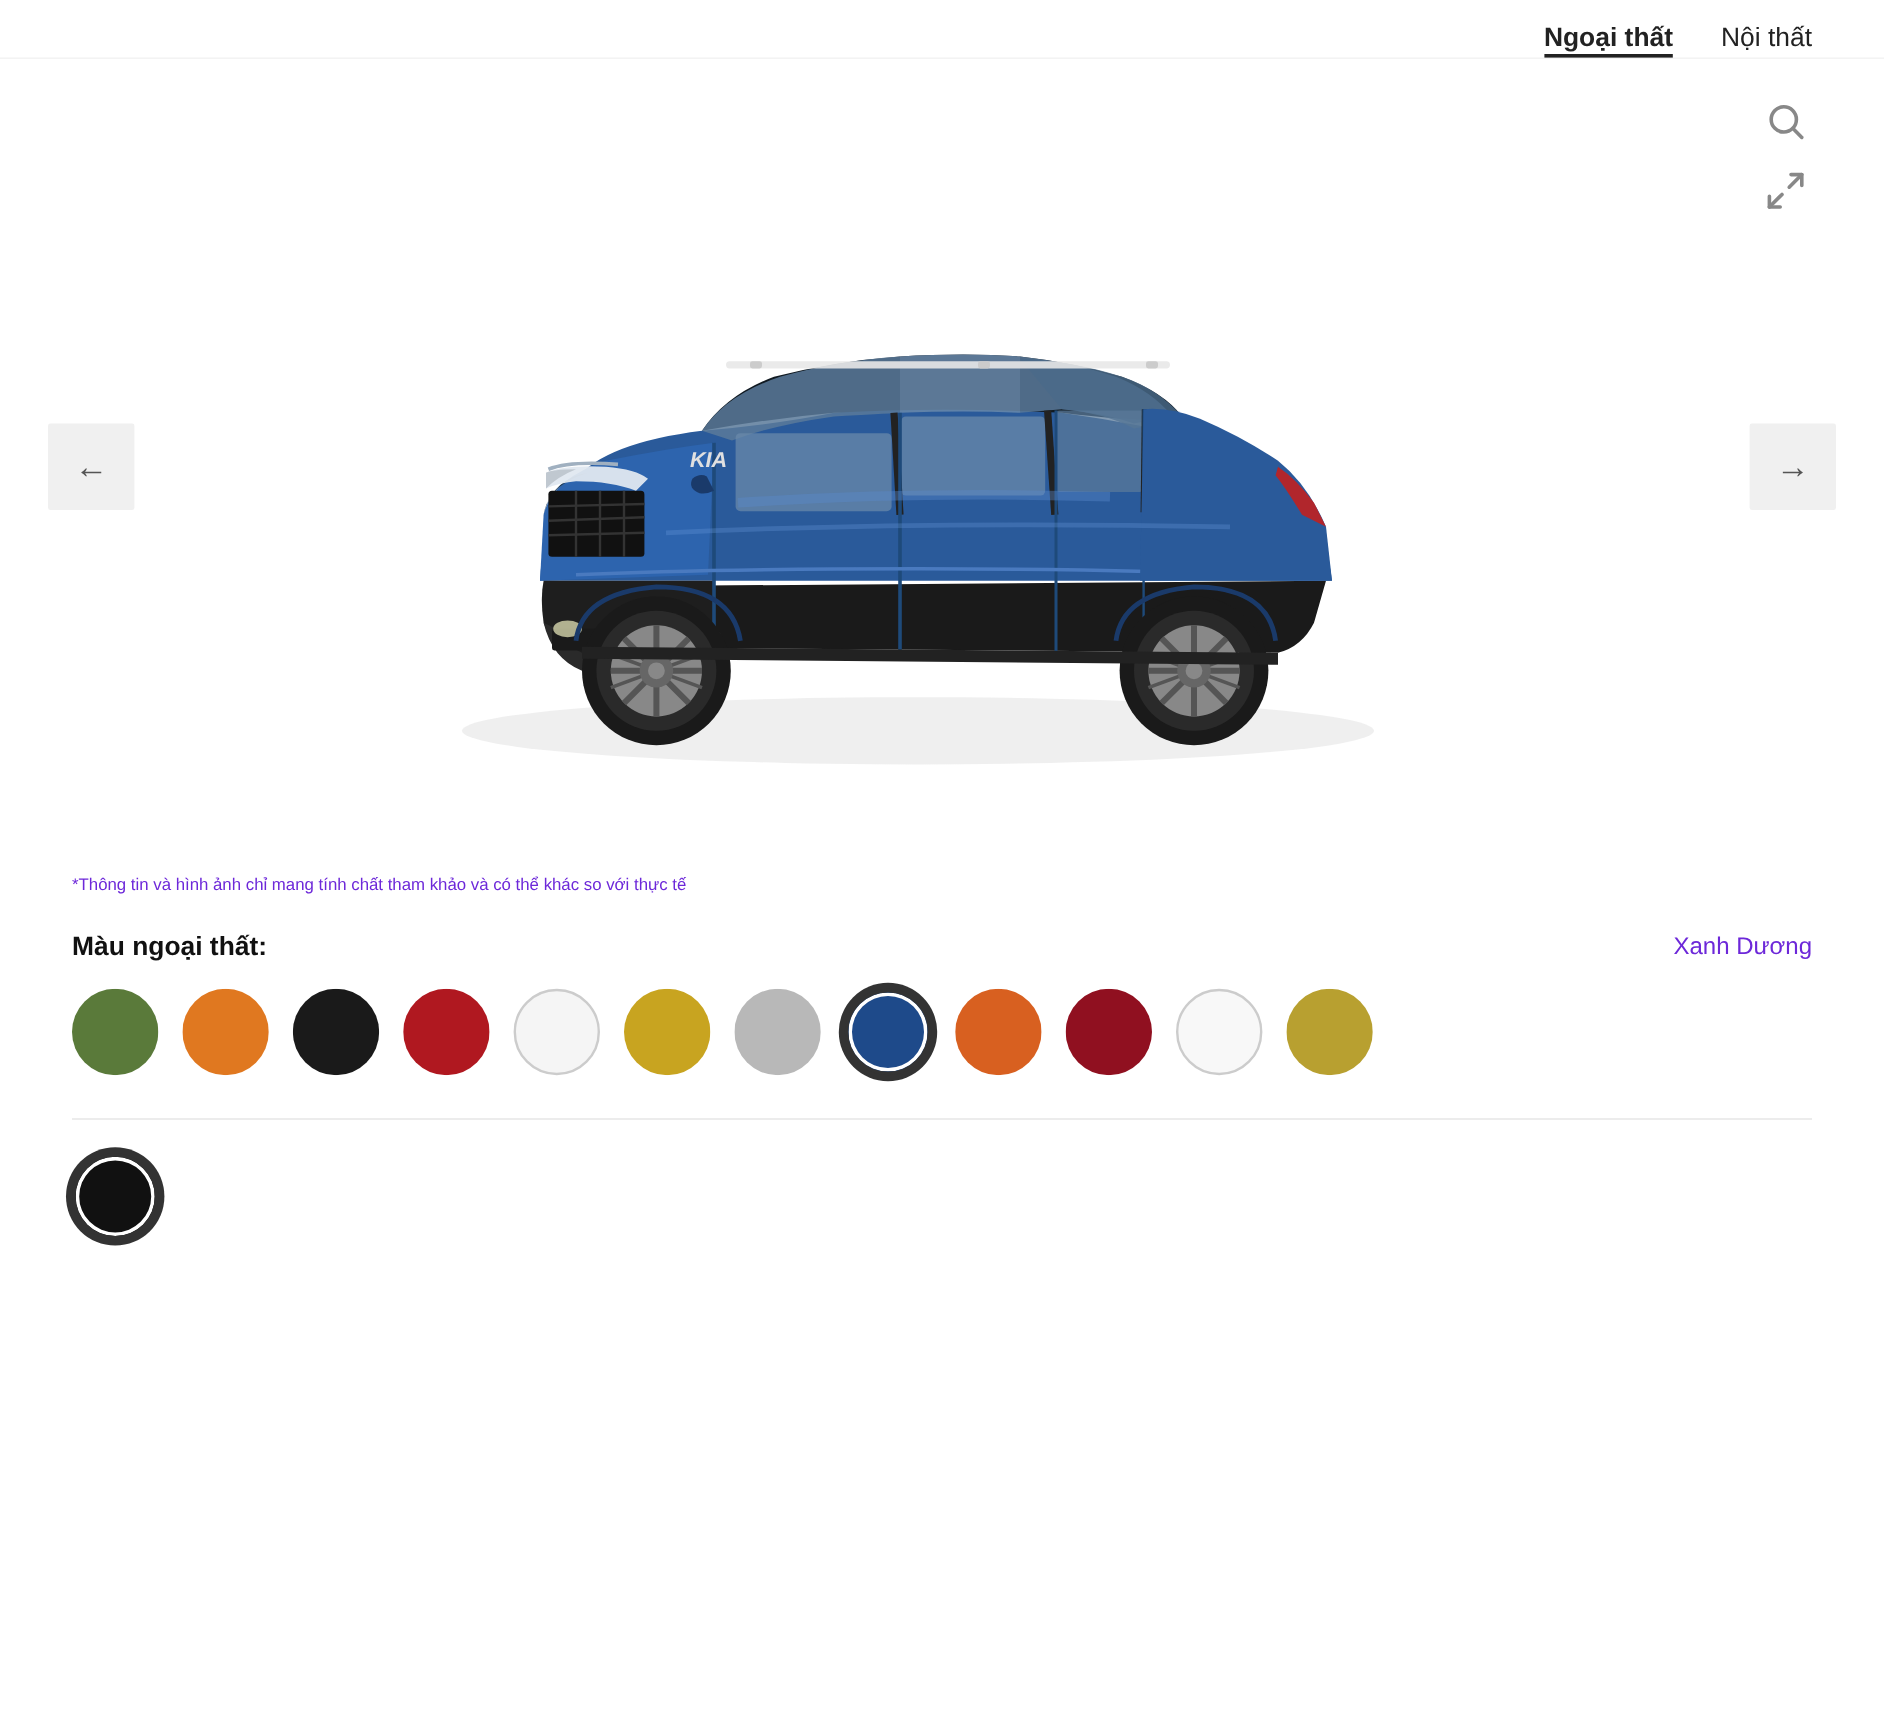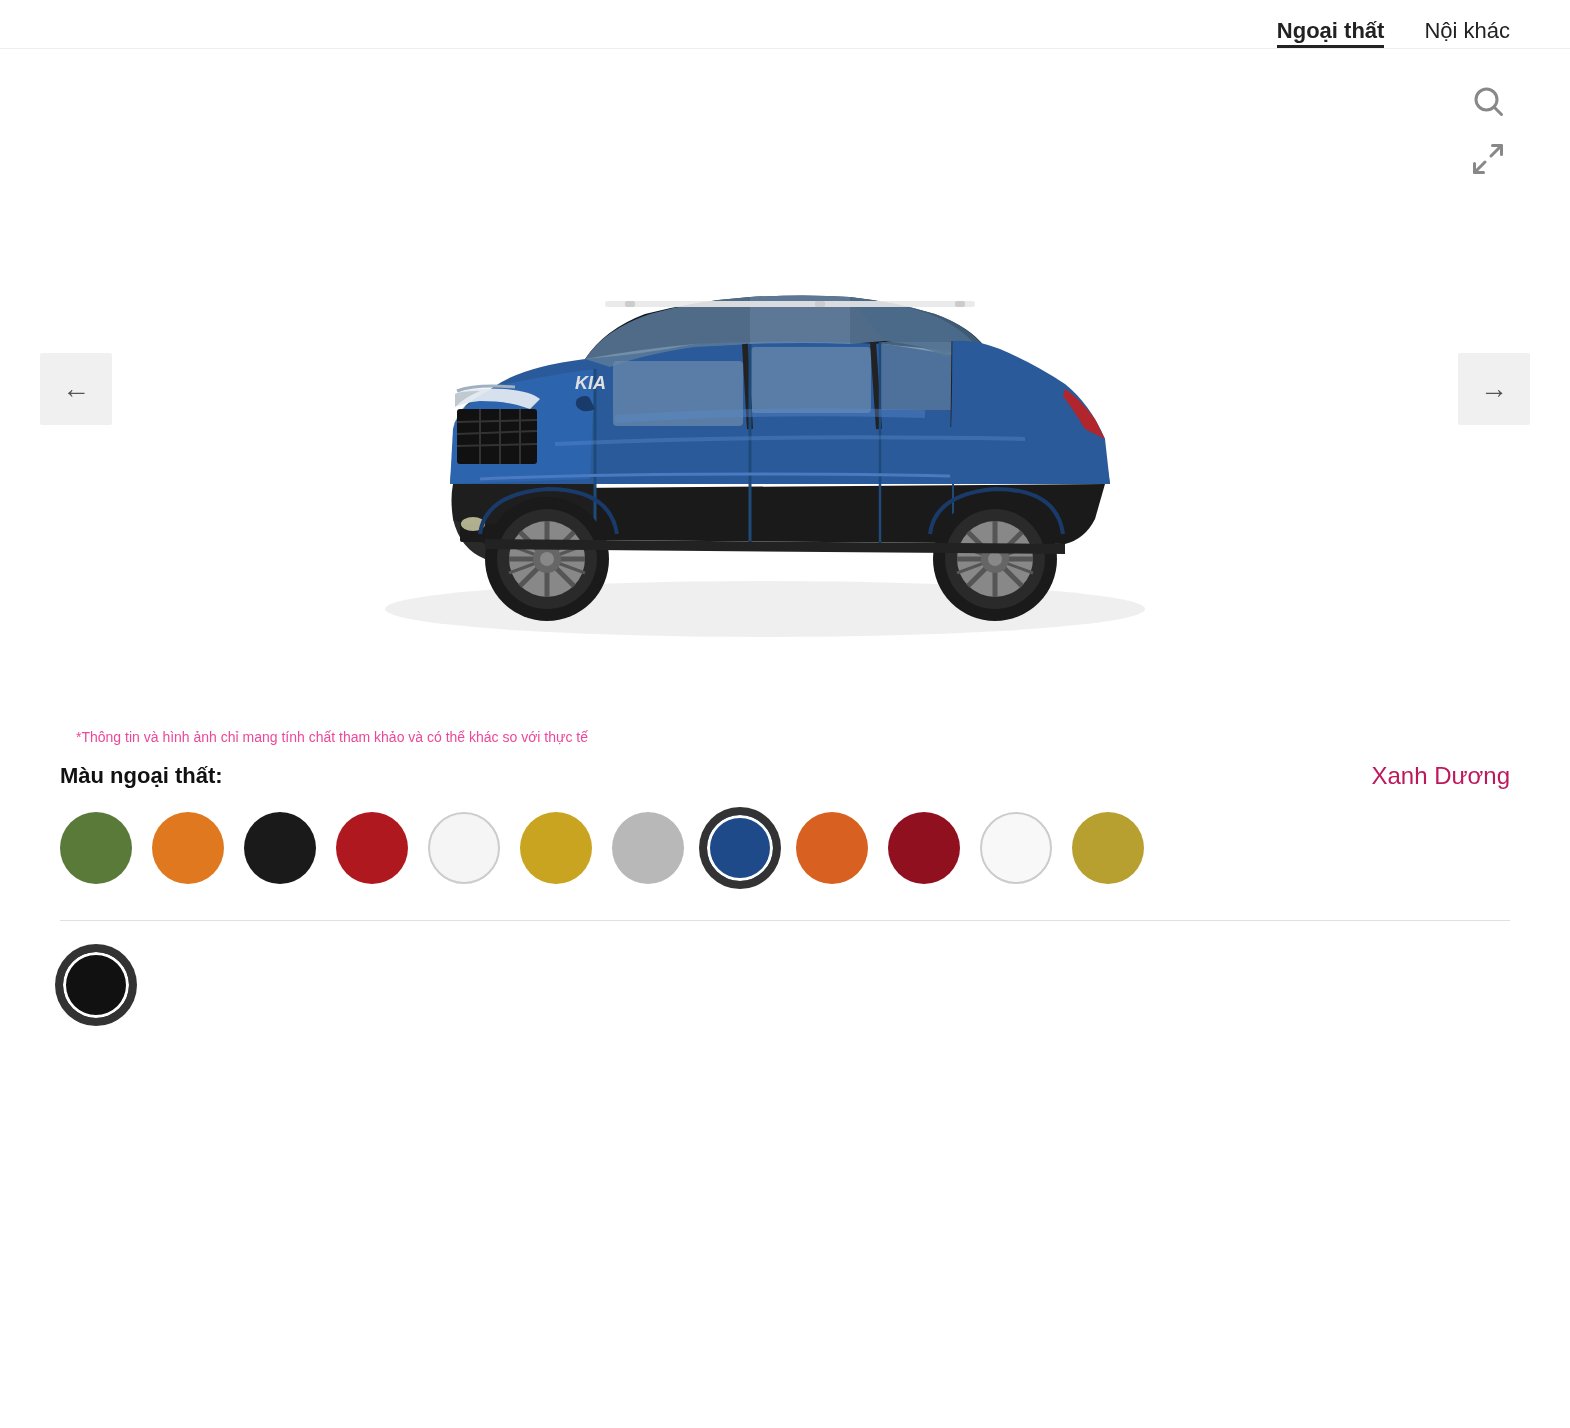"Nội khác" a.nav-tab { text: khác -> thất }
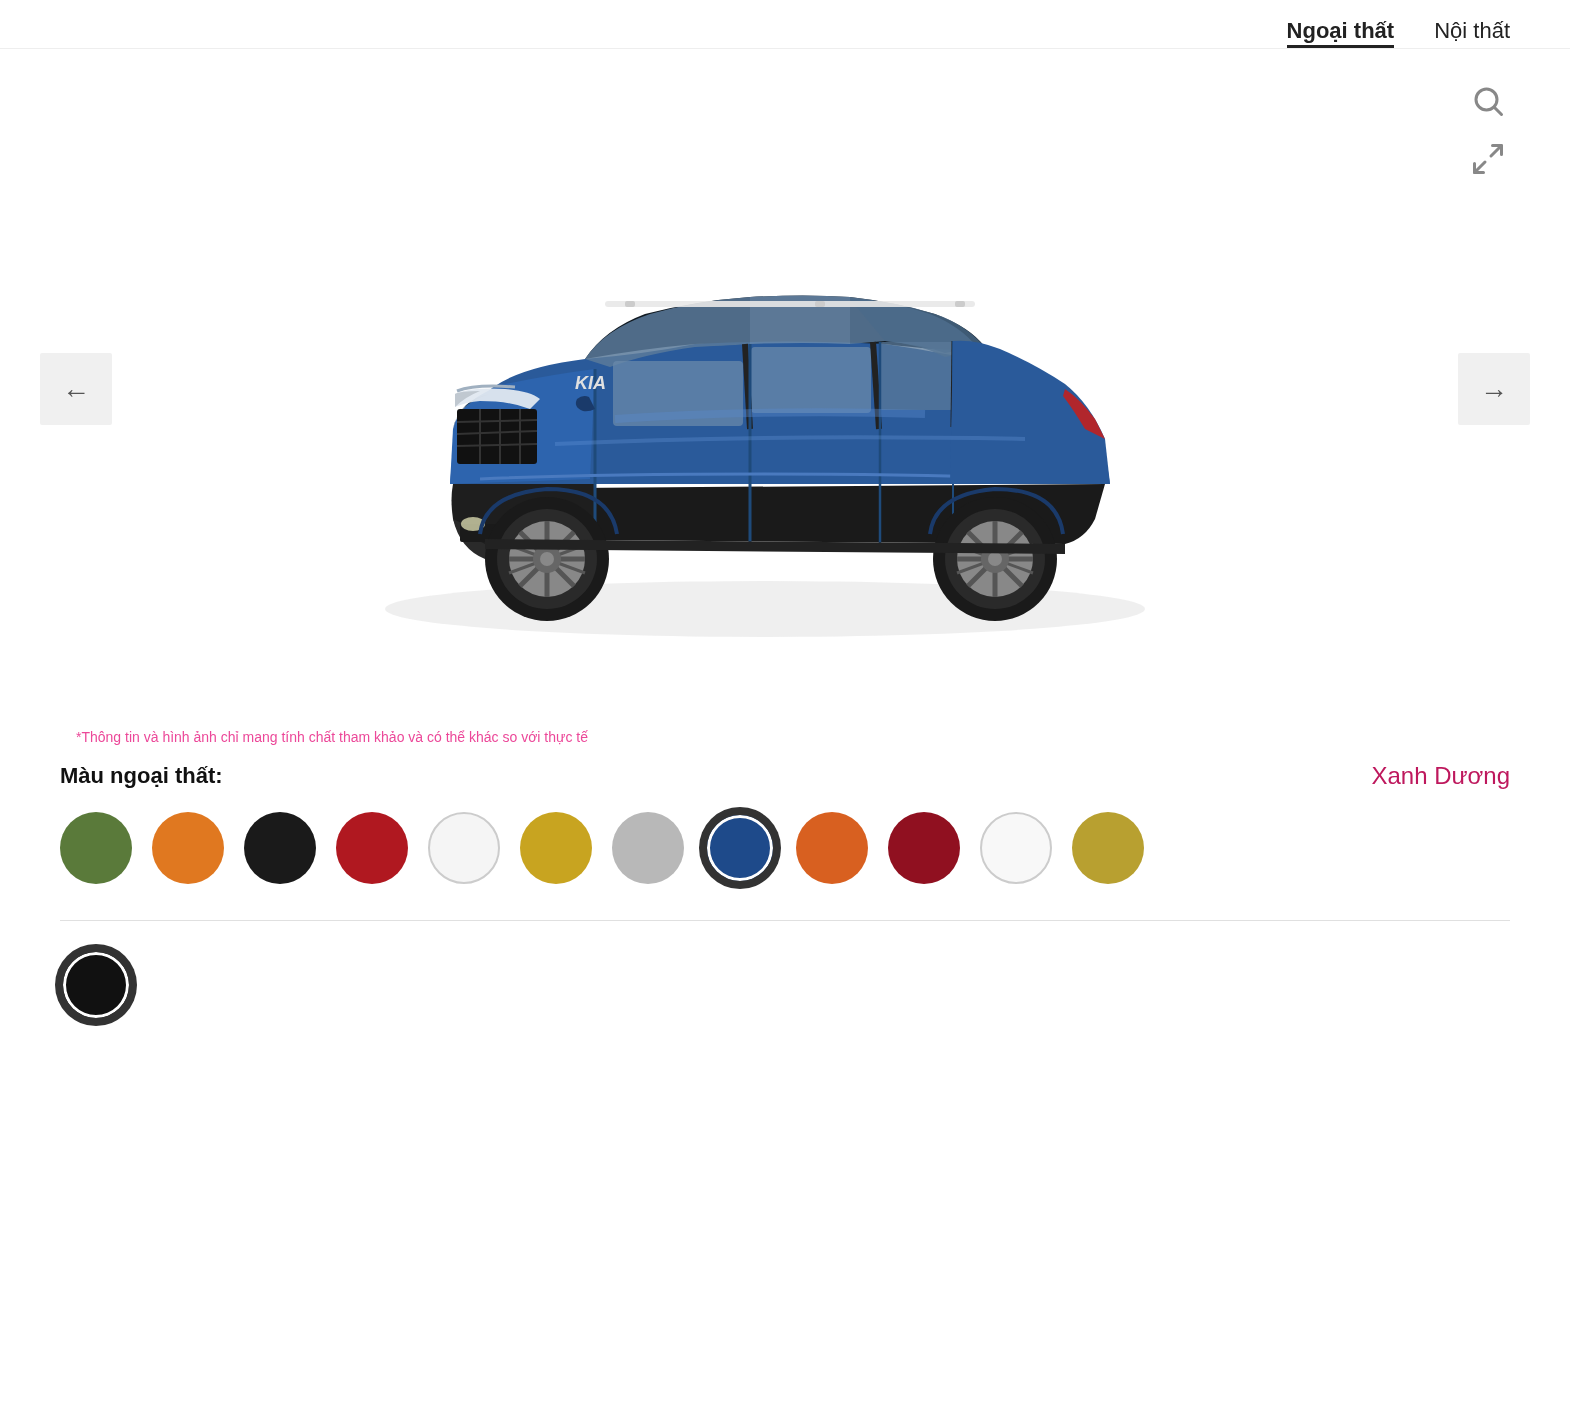"*Thông tin và hình ảnh" .info-text { color: #ec4899 -> #6d28d9; margin-bottom: 17px -> 31px; padding: 0 76px -> 0 60px }
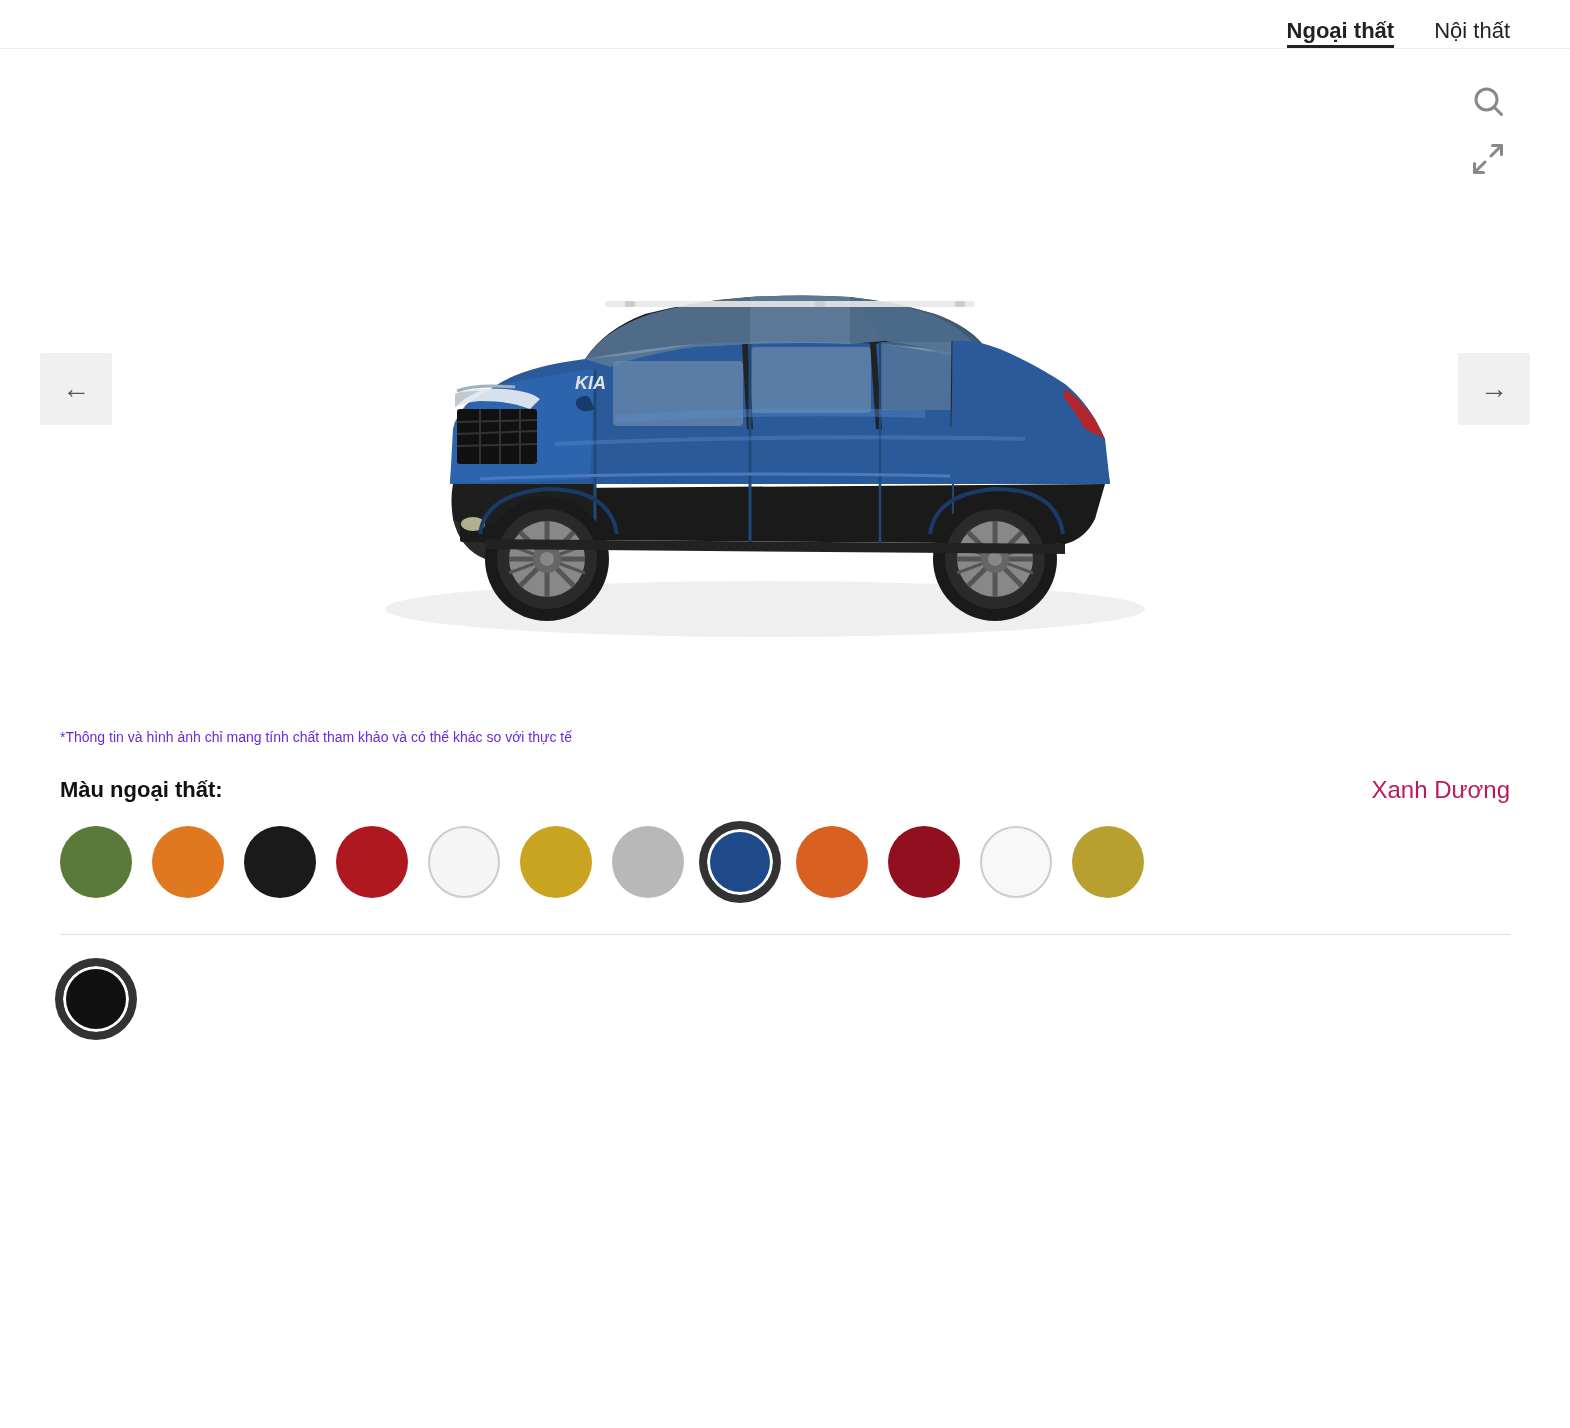"Xanh Dương" .color-selected-name { color: #be185d -> #6d28d9; font-size: 24px -> 20px }
